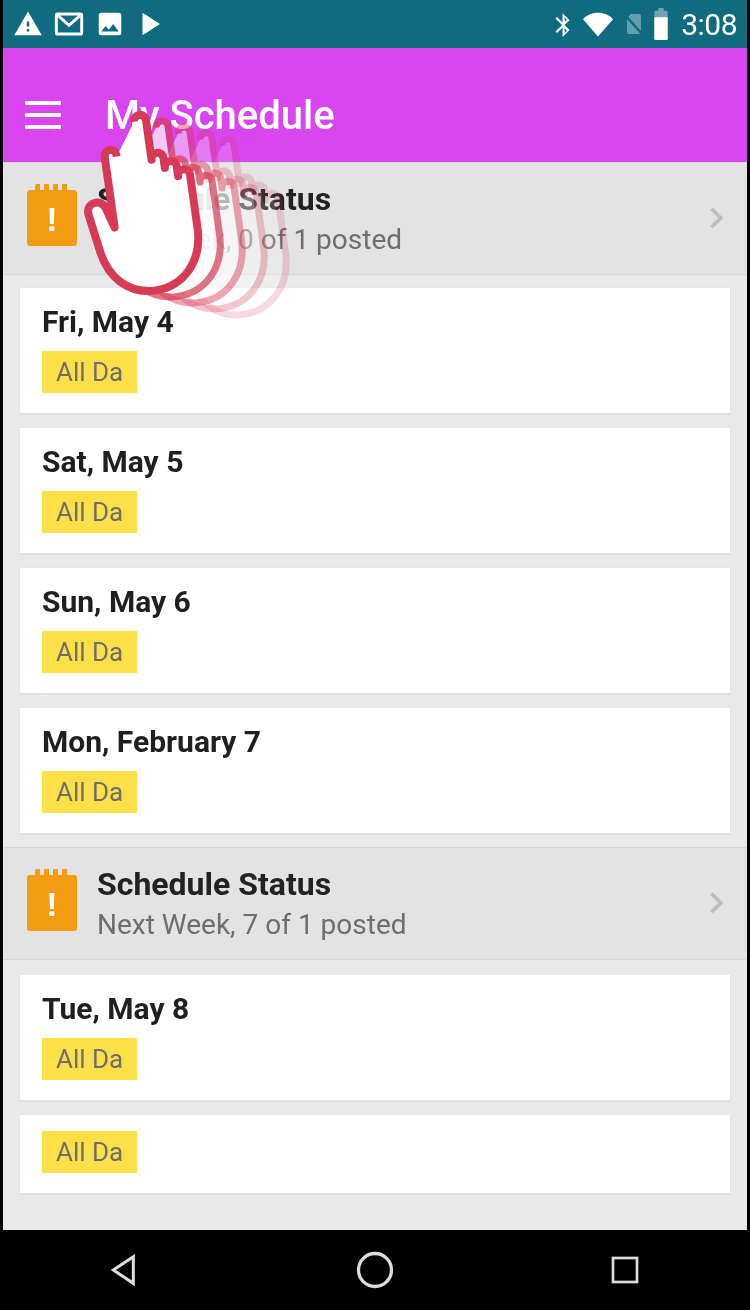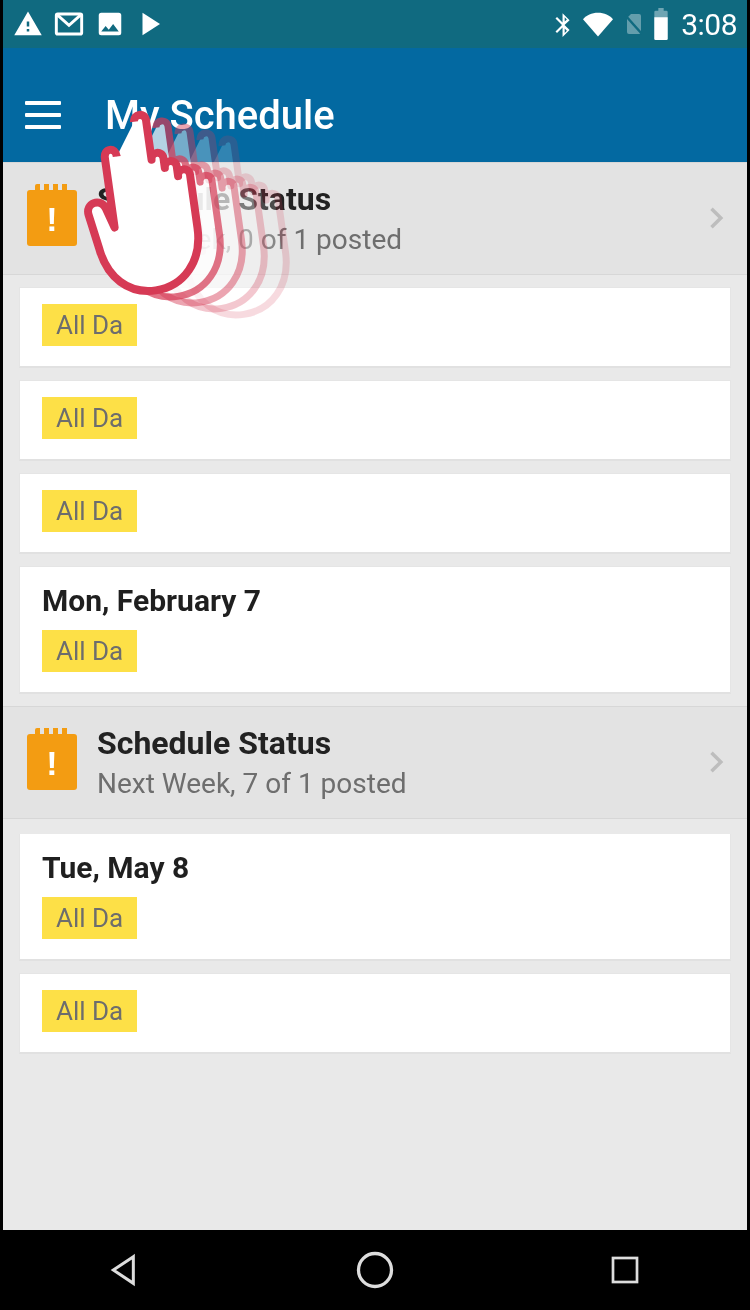"My Schedule" .appbar { background: #0369a1 -> #d946ef }
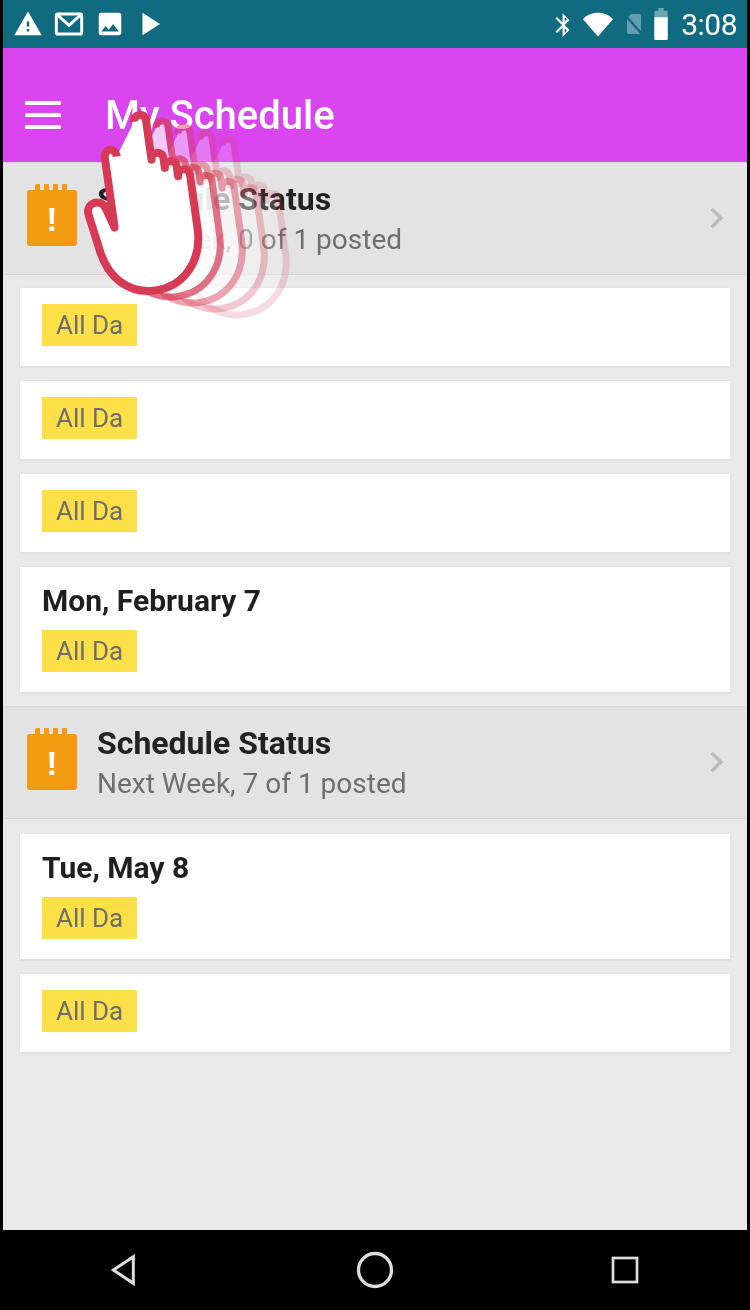"Fri, May 4" div.day-date { html: none -> <div>Fri, May 4</div> }
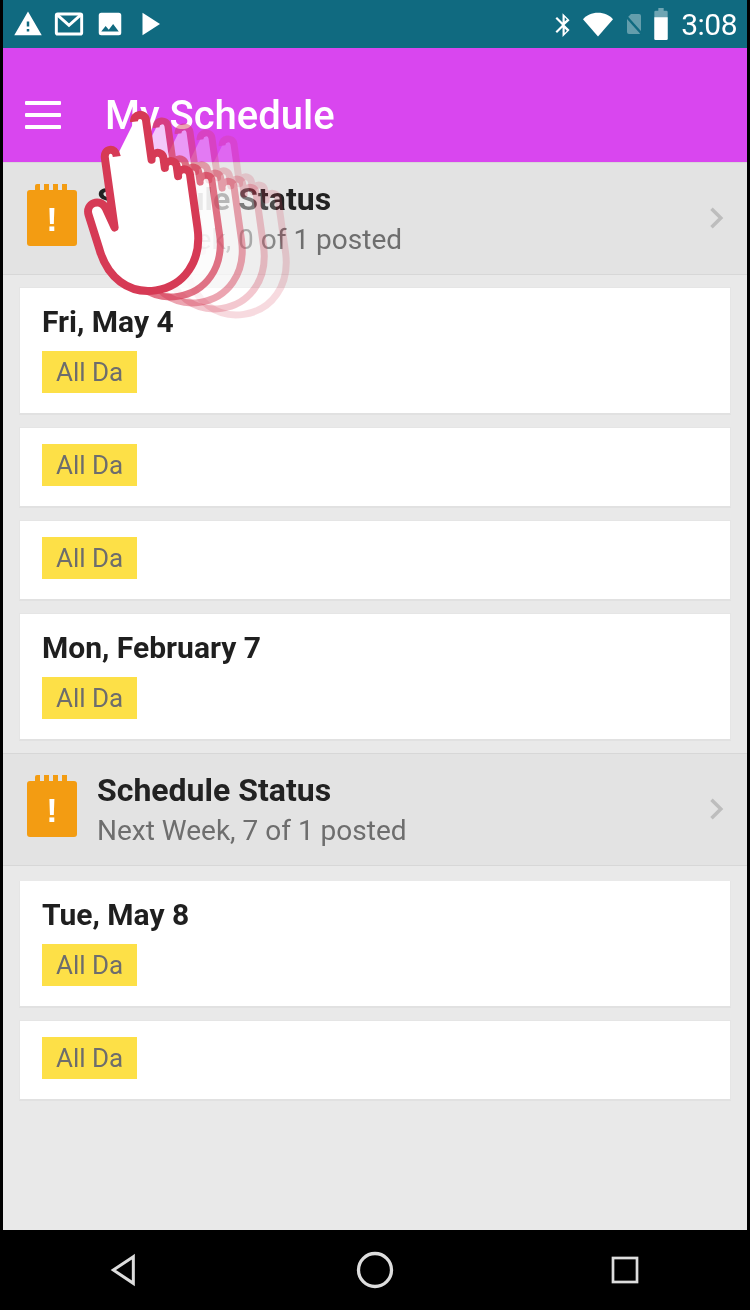"Sat, May 5" div.day-date { html: none -> <div>Sat, May 5</div> }
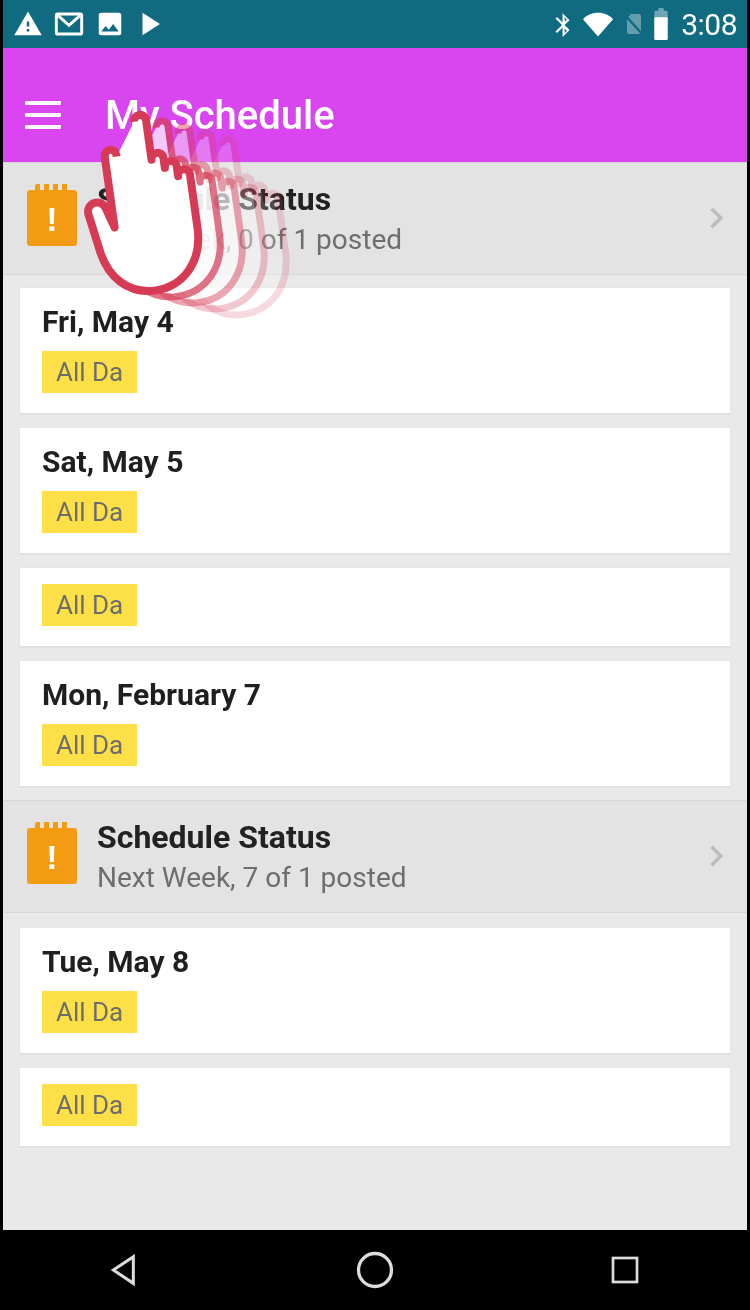"Sun, May 6" div.day-date { html: none -> <div>Sun, May 6</div> }
